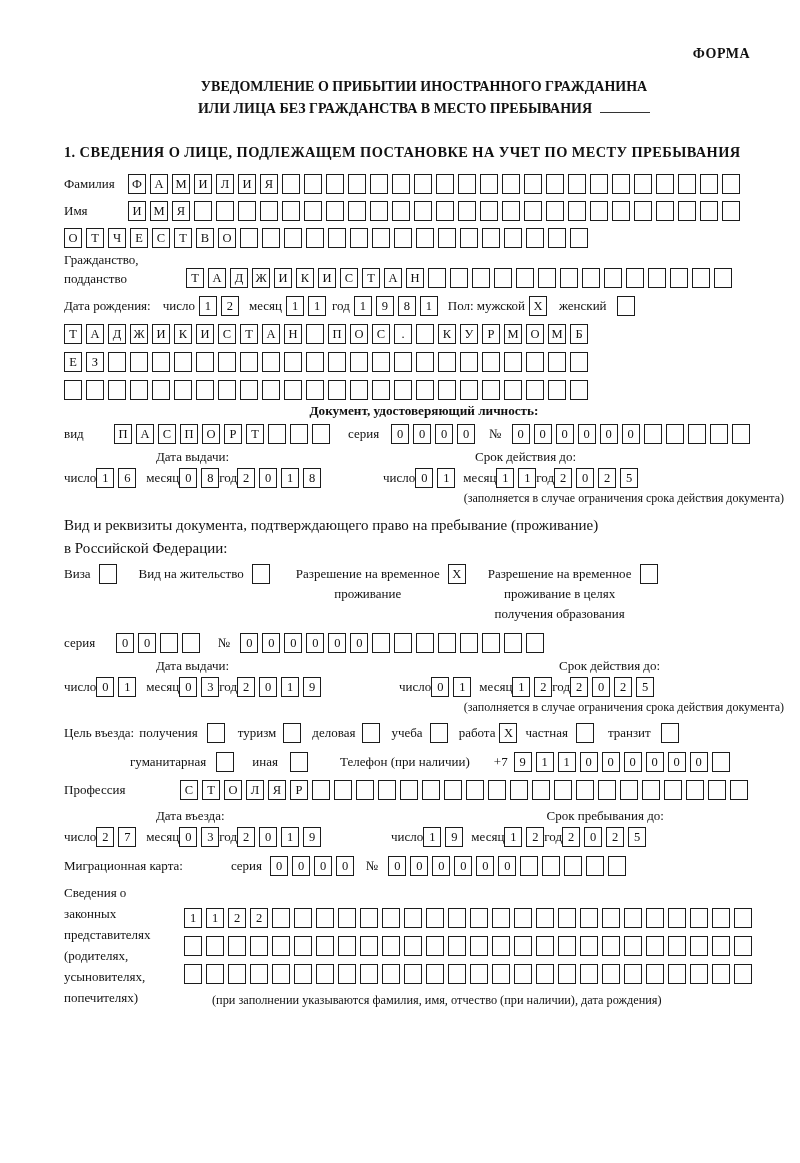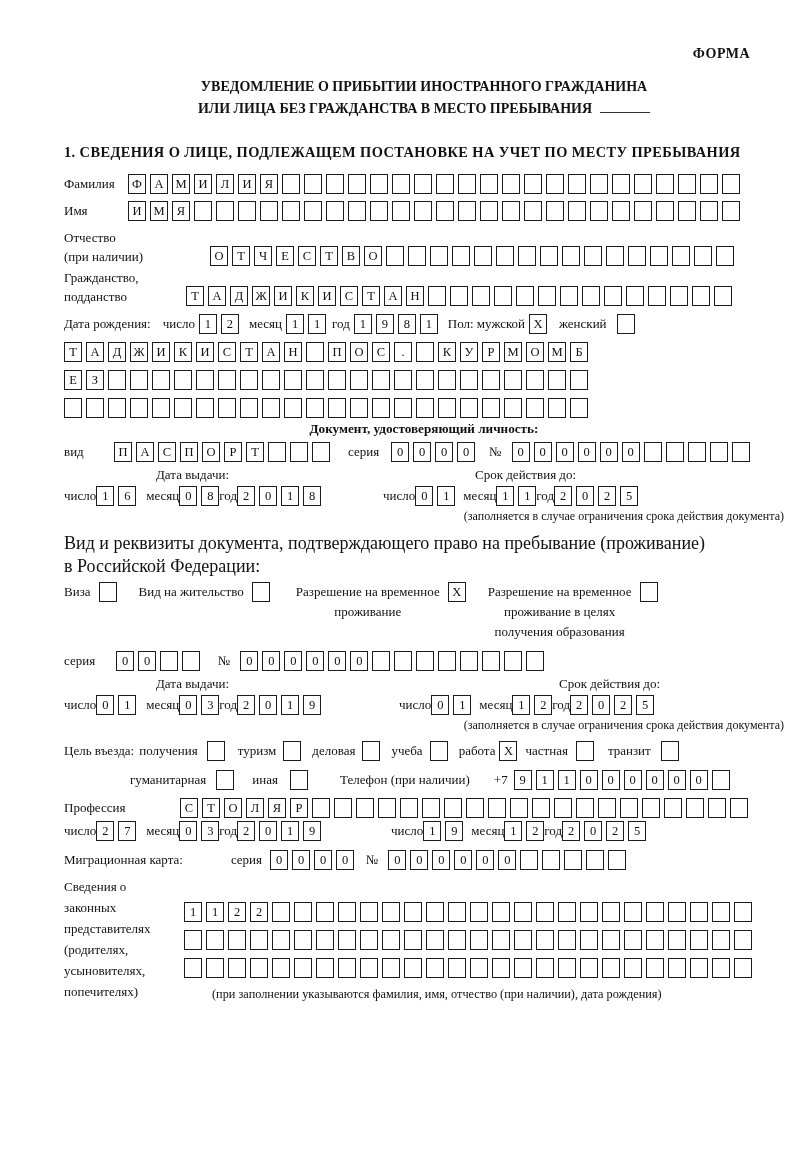"Отчество" div.flabel { html: <div> <div>Отчество</div> <div>(при наличии)</div> </div> -> none }
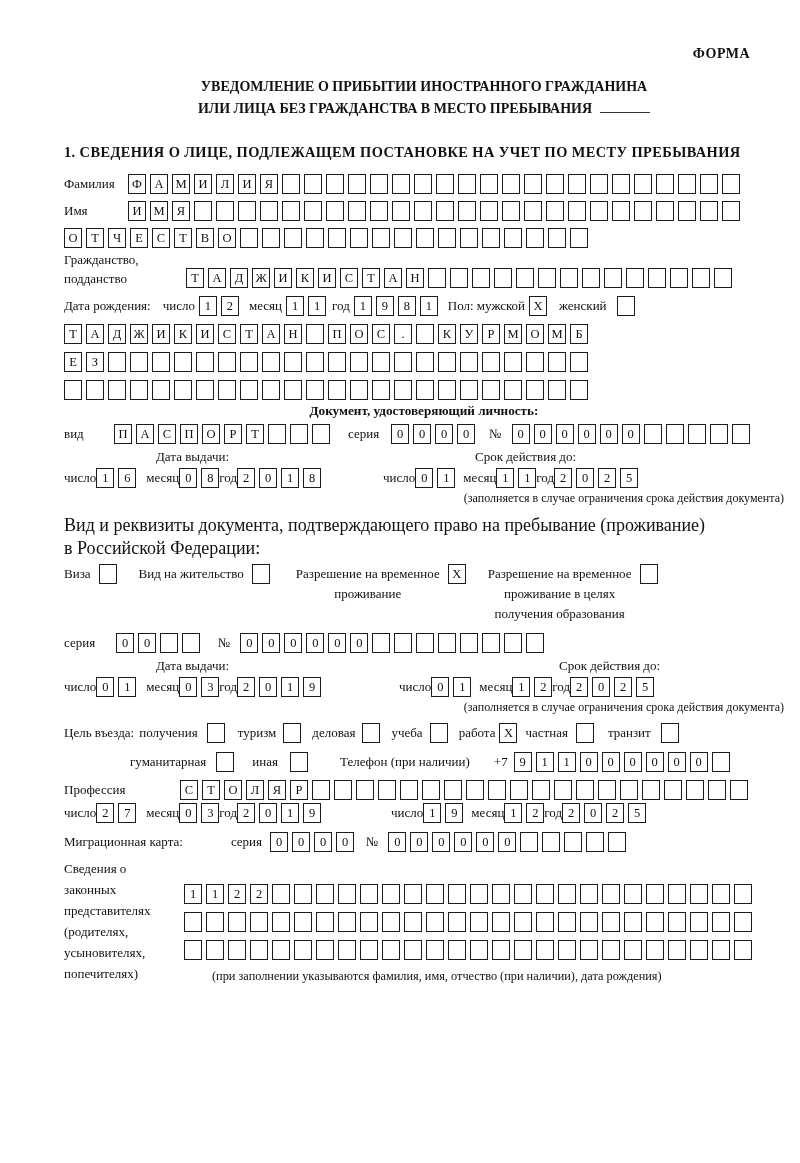"Вид и реквизиты документа," .intro { font-size: 18px -> 15px }
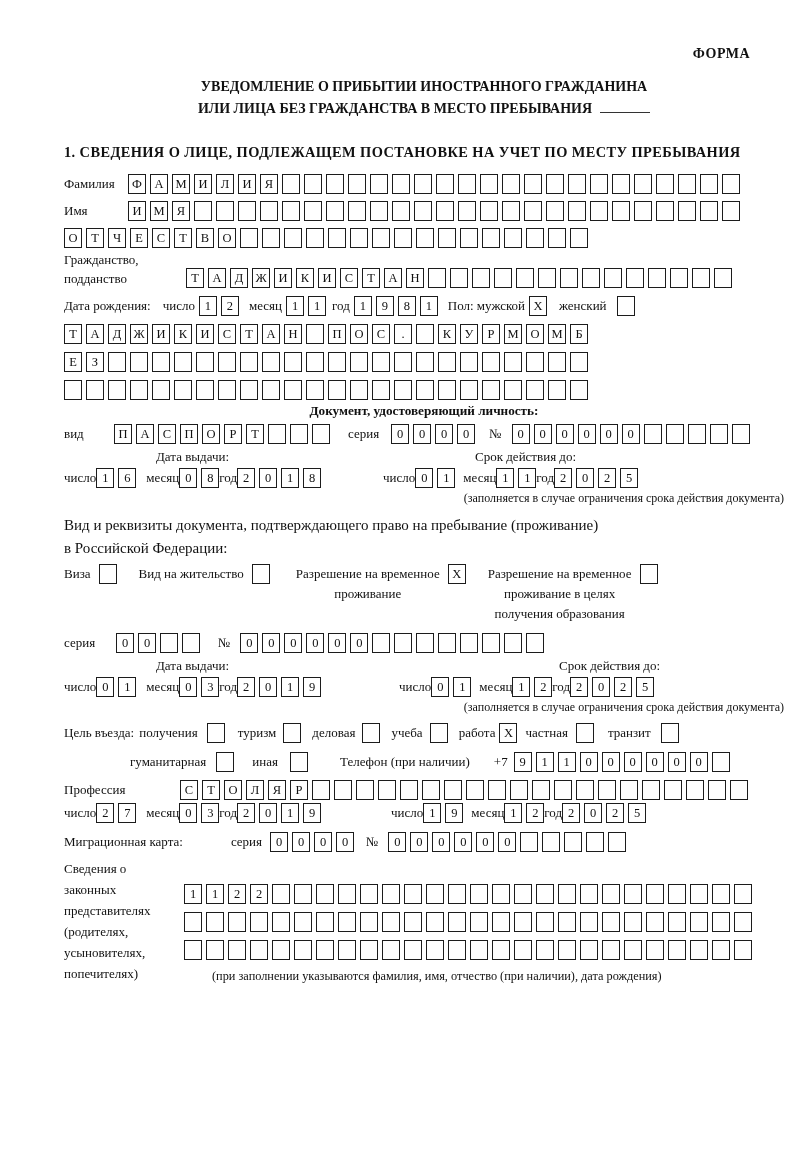"Дата въезда:" div.subhead-row { html: none -> <div> <span>Дата въезда:</span> <span>Срок пребывания до:</span> </div> }
